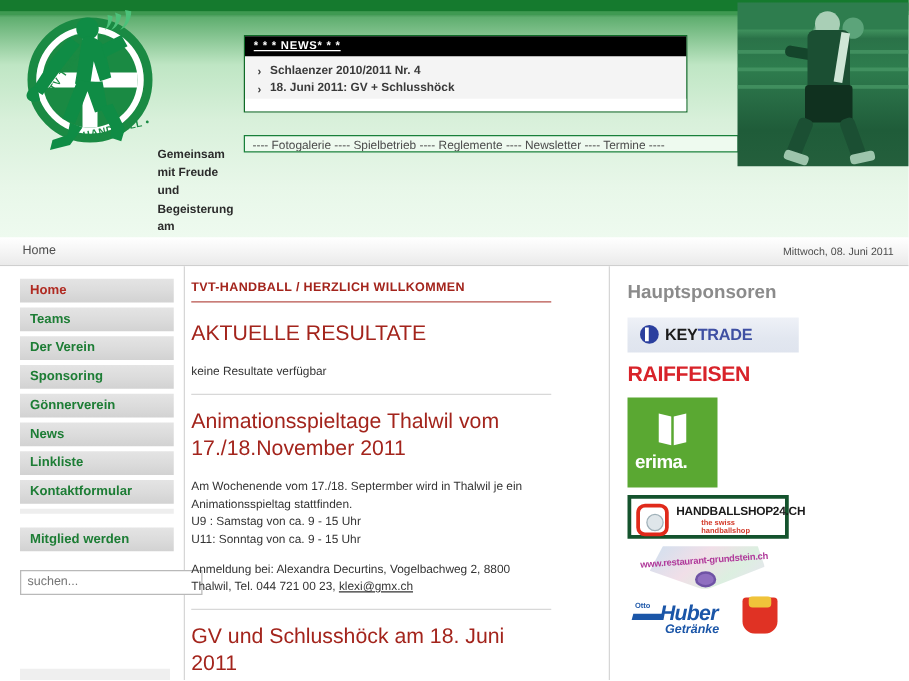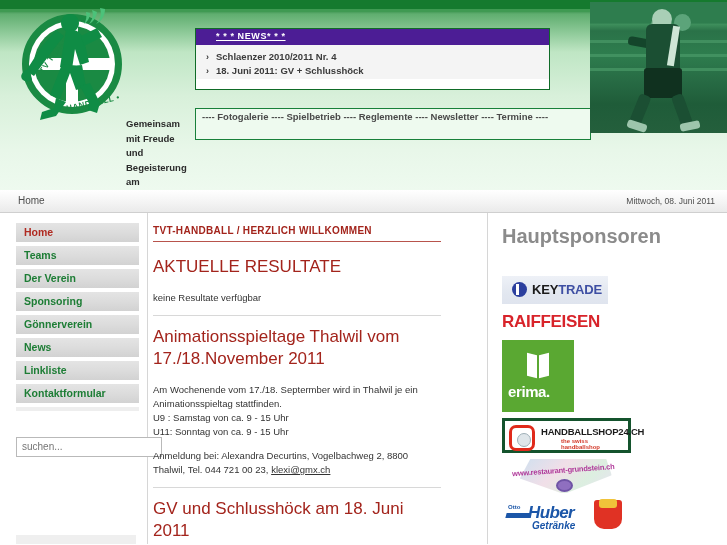"* * * NEWS* *" .news-head { background: #4c1d95 -> #000000; padding: 2px 0 0 20px -> 2px 0 0 7px }
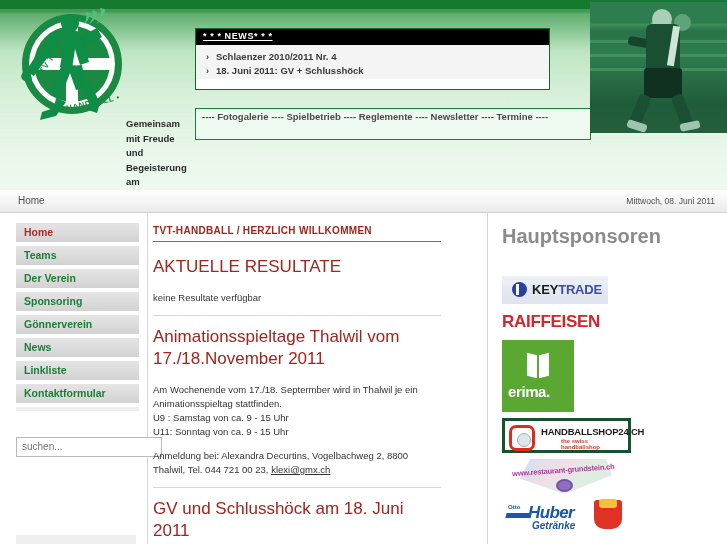"---- Fotogalerie ---- Spielbetrieb ----" .topnav { font-weight: bold -> normal; height: 32px -> 14px }
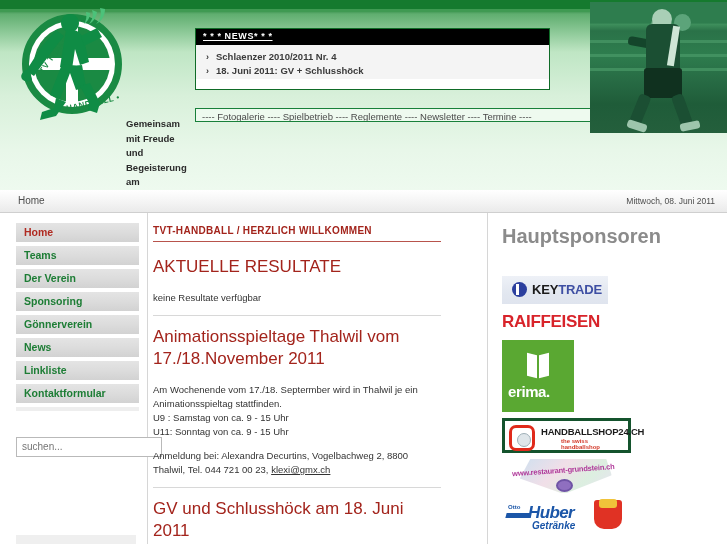"Hauptsponsoren" .sponsor-title { font-size: 20px -> 15px; margin-bottom: 28px -> 12px }
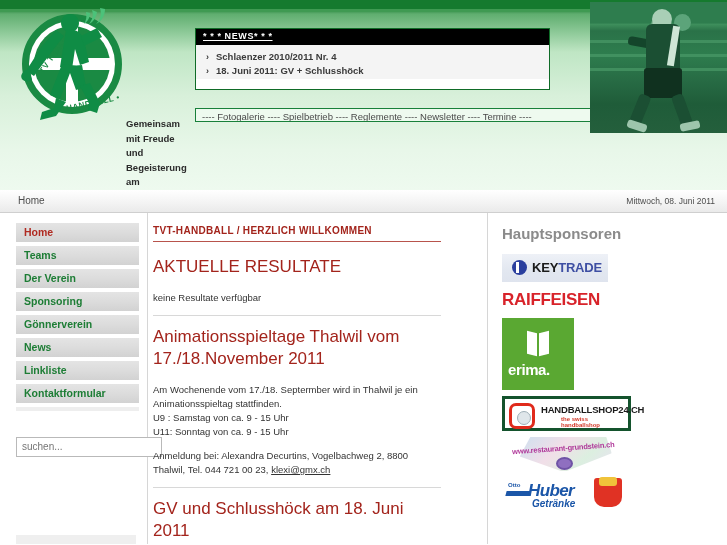"KEYTRADE" .sp-keytrade { width: 106px -> 137px }
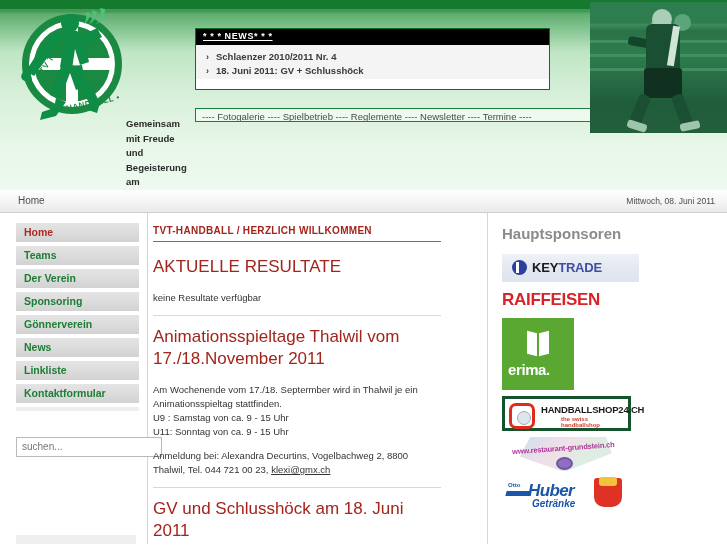"Mitglied werden" div.menu-item { html: none -> <div> <span>Mitglied werden</span> </div> }
